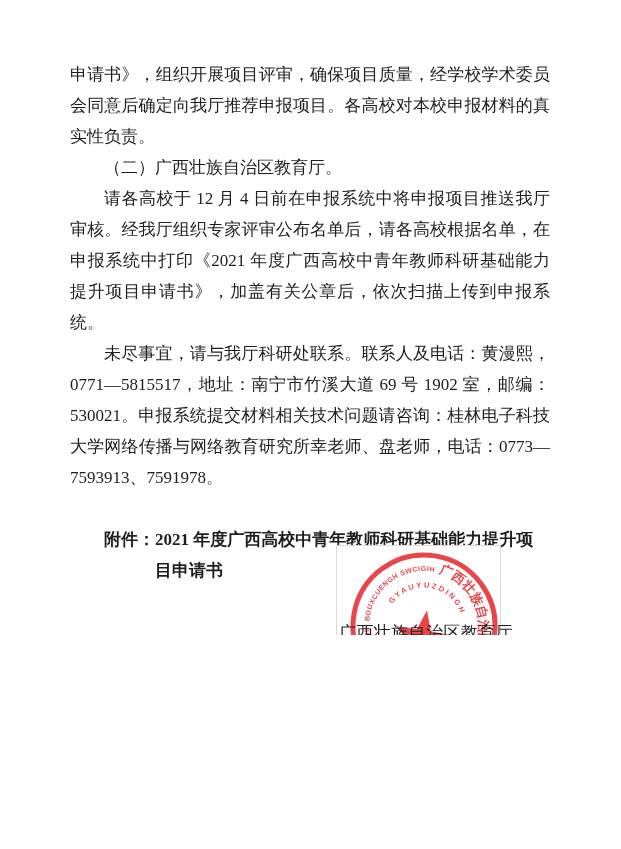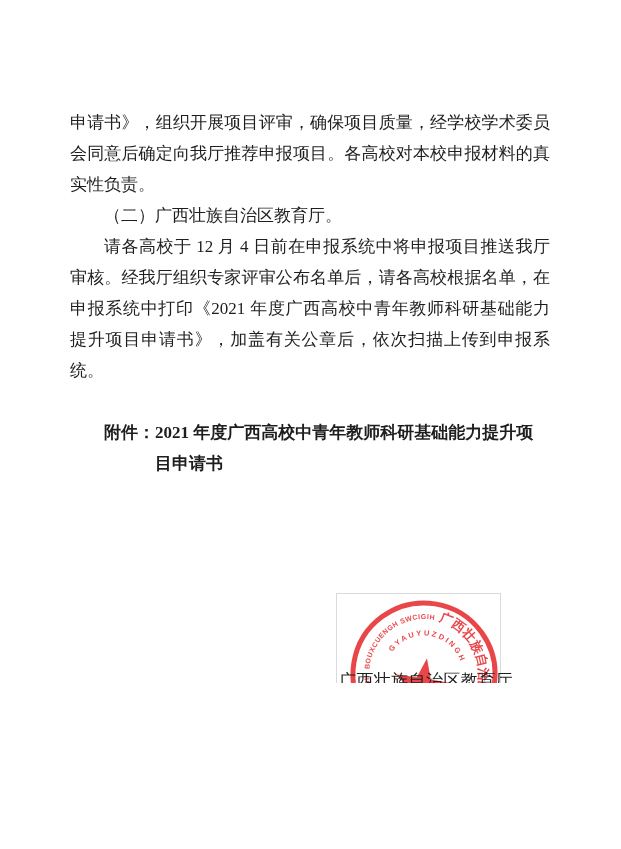"申请书》，组织开展项目评审，确保项目质量，经学校学术委员会同意后确定向我厅推荐申" .page { margin-top: 48px -> none }
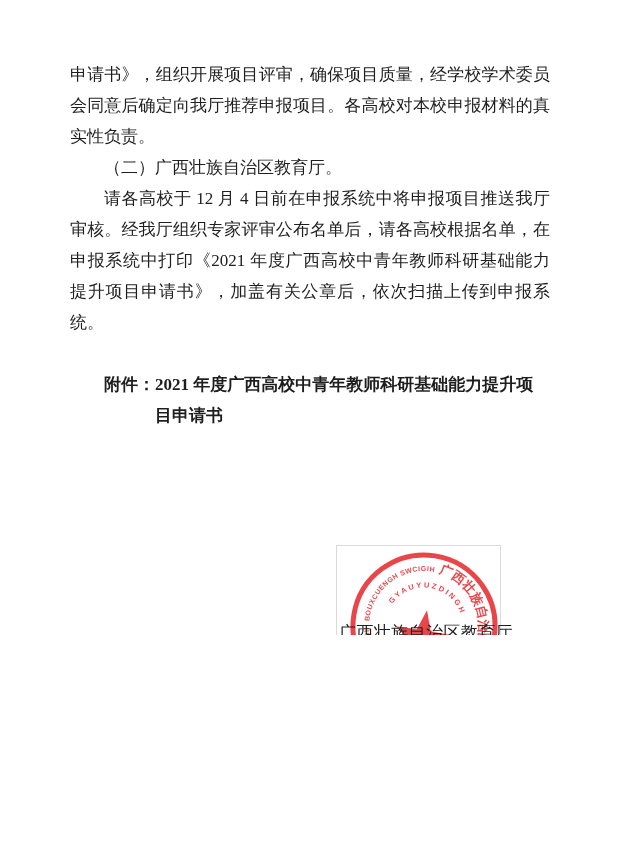"未尽事宜，请与我厅科研处联系。联系人及电话：黄漫熙，0771—5815517，地" p.indent { html: none -> <p>未尽事宜，请与我厅科研处联系。联系人及电话：黄漫熙，0771—5815517，地址：南宁市竹溪大道 69 号 1902 室，邮编：530021。申报系统提交材料相关技术问题请咨询：桂林电子科技大学网络传播与网络教育研究所幸老师、盘老师，电话：0773—7593913、7591978。</p> }
